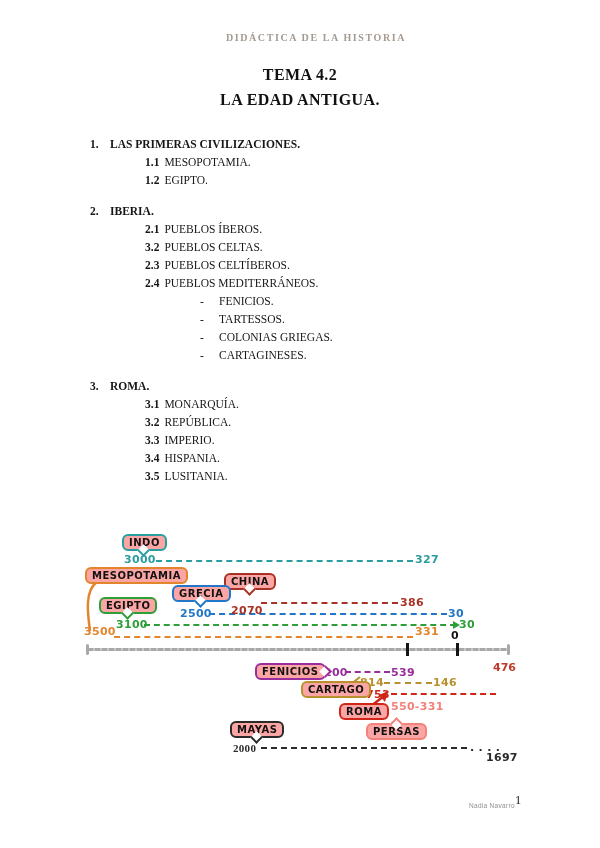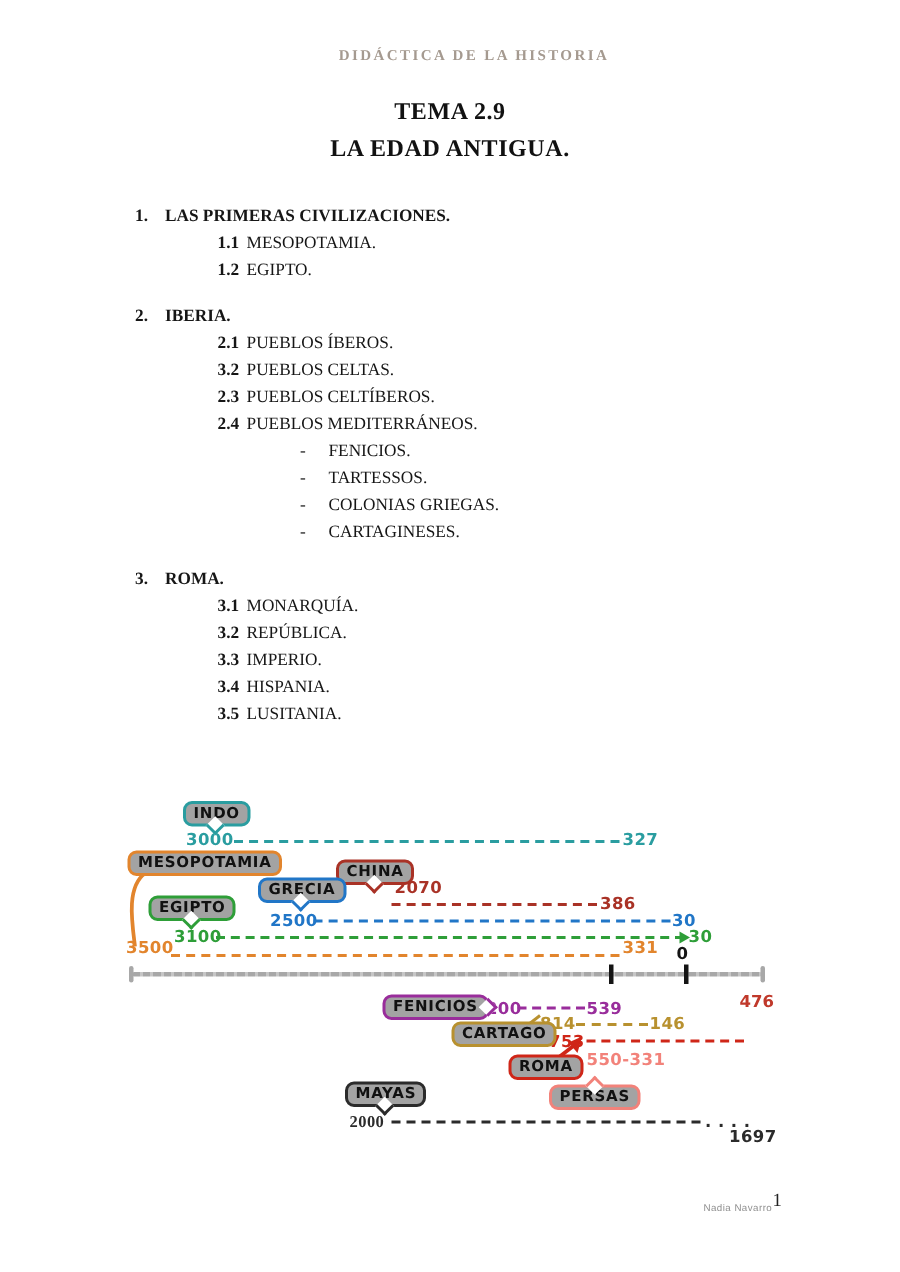"TEMA 2.9" div.doc-title { text: 2.9 -> 4.2 }
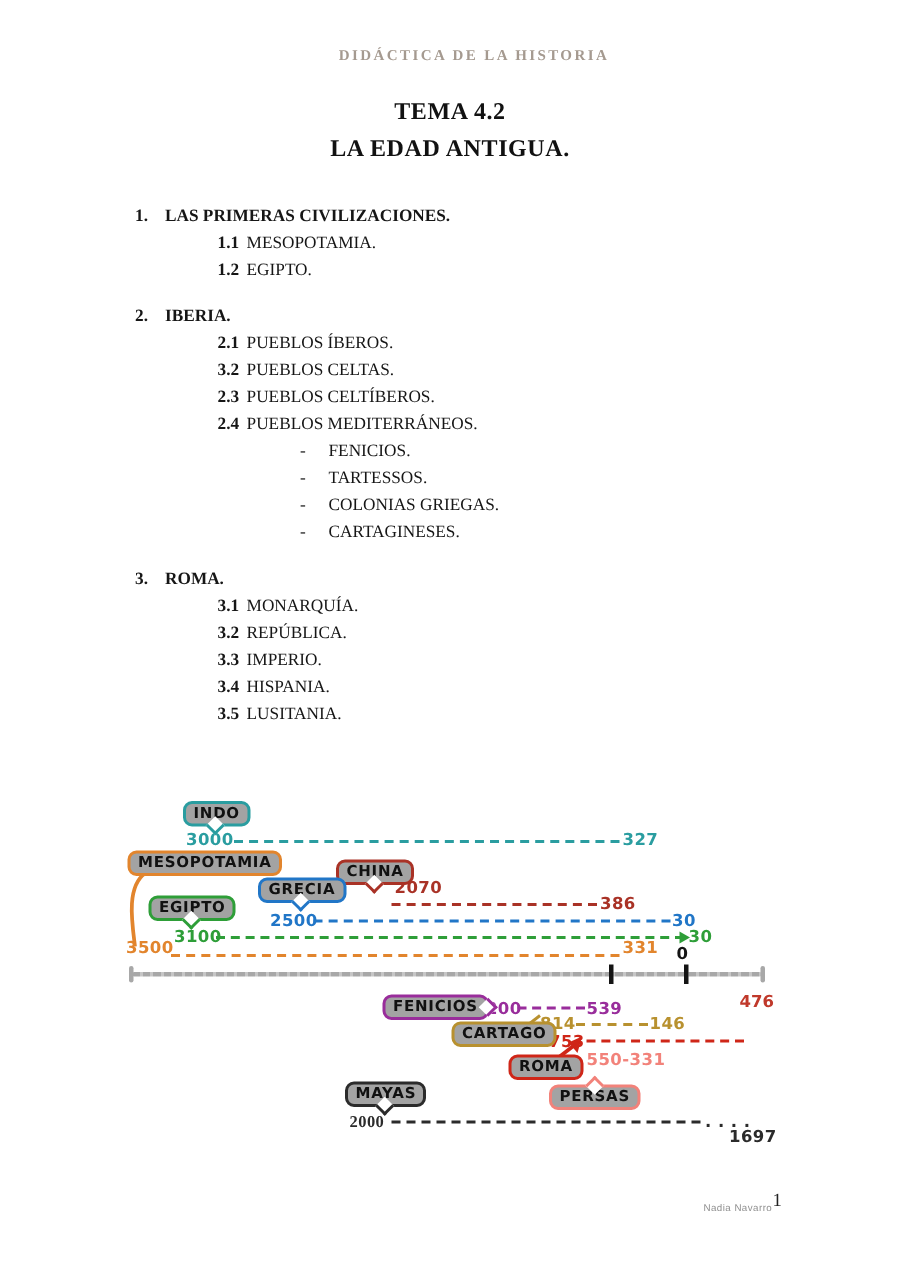"INDO" .tl-box { background: #a3a3a3 -> #fca5a5 }
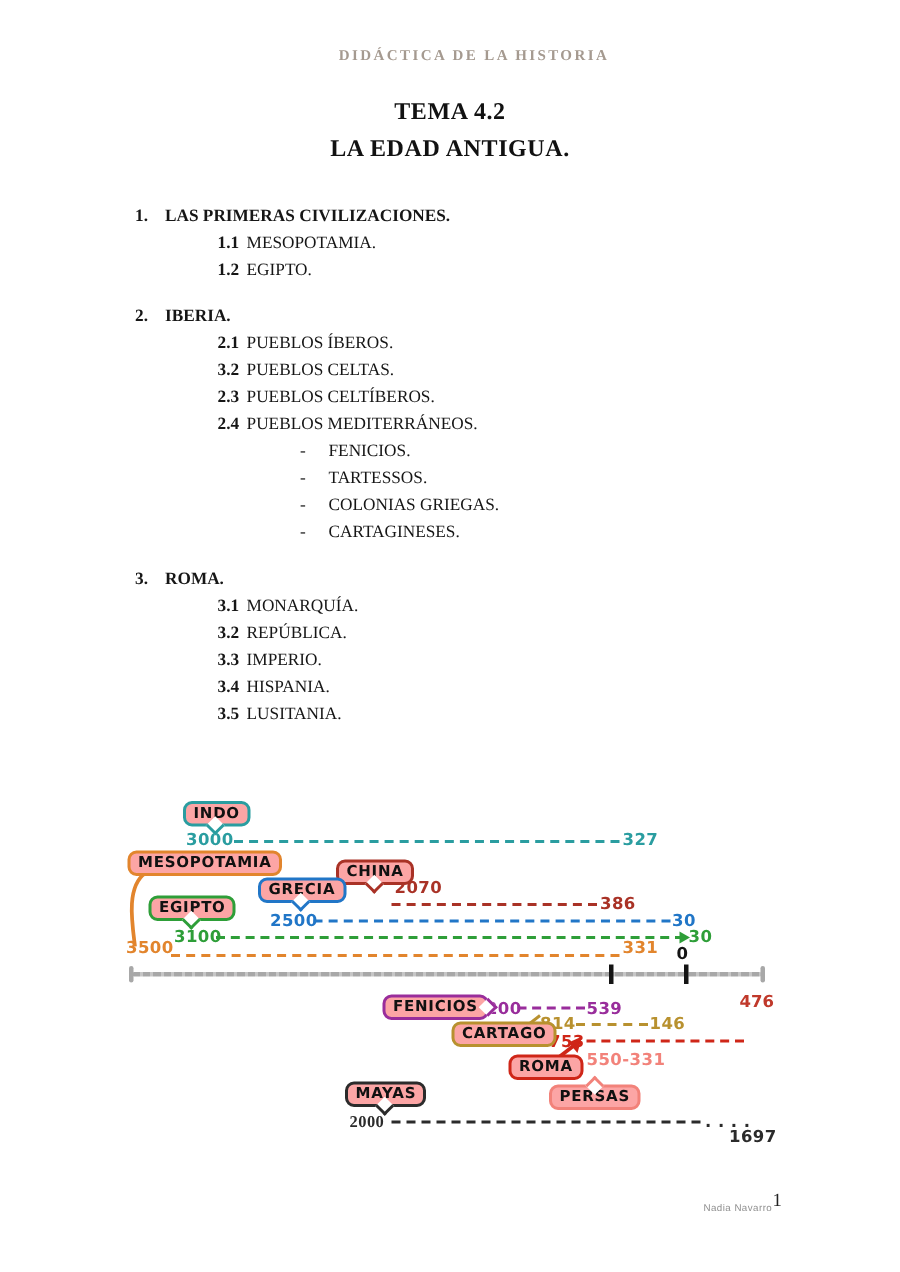"2070" div.tl-year { margin-left: 32px -> none; top: 60px -> 79px }
